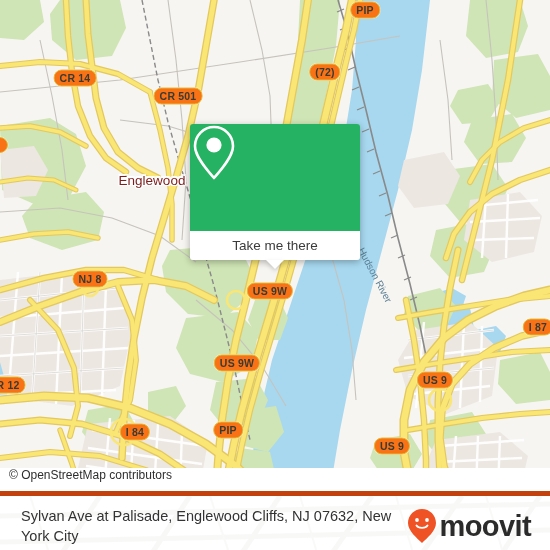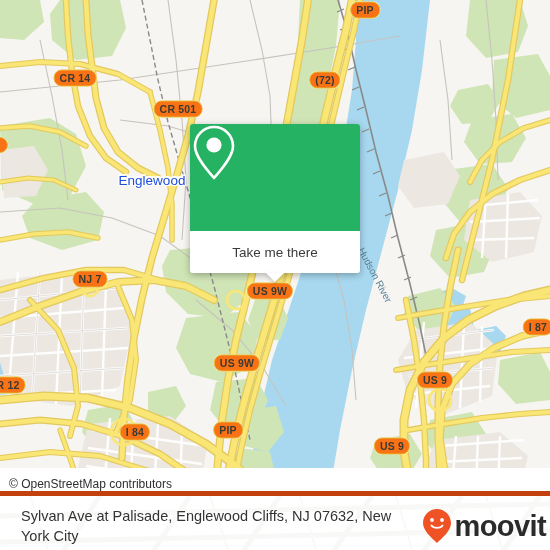"(72)" div.shield { top: 80px -> 72px }
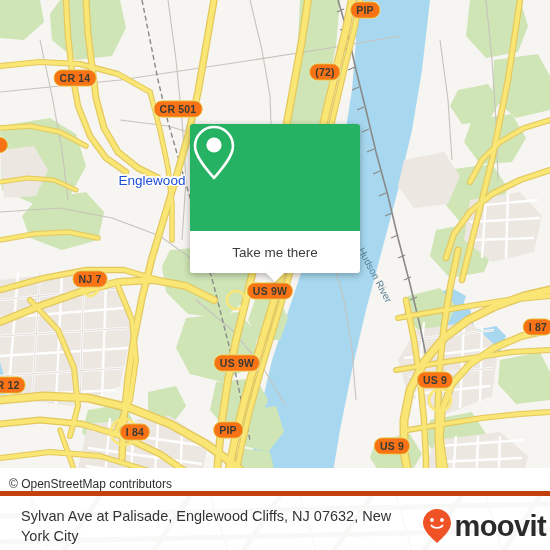"CR 501" div.shield { top: 109px -> 96px }
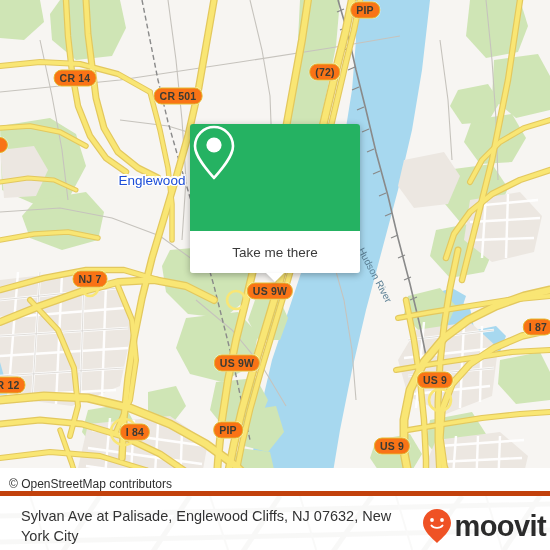"Englewood" .place-label { color: #1d4ed8 -> #7f1d1d }
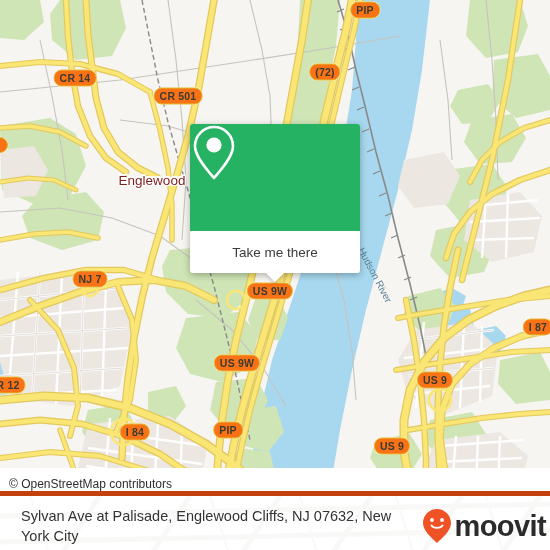"Take me there" #popup-bottom { height: 42px -> 29px }
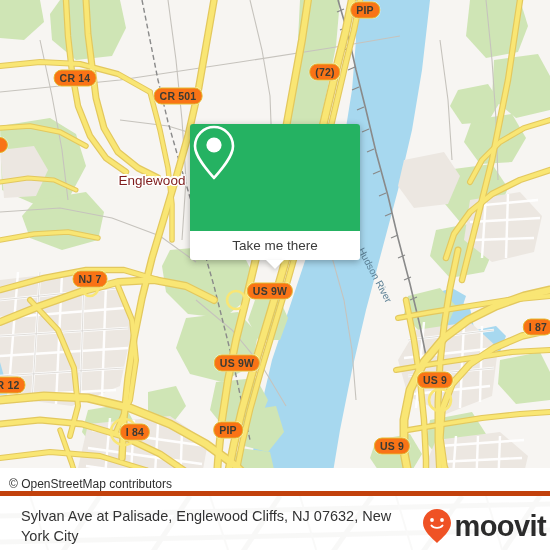"NJ 7" div.shield { text: 7 -> 8 }
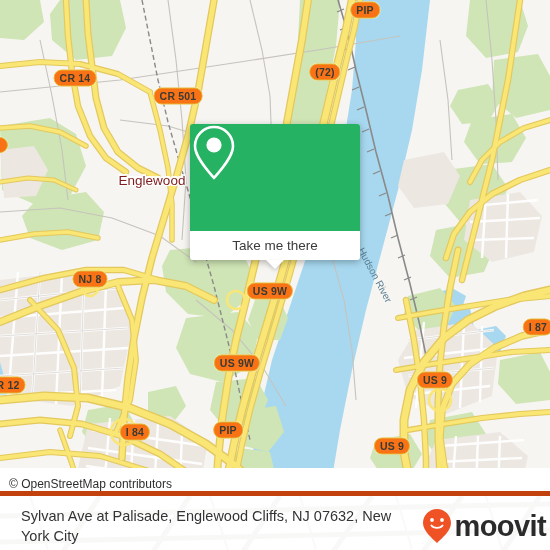"© OpenStreetMap contributors" #attrib { align-items: flex-end -> flex-start }
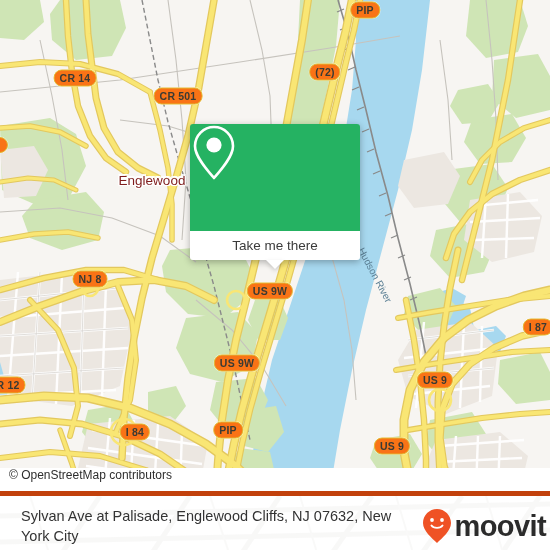"moovit" #logo { right: 4px -> 19px }
